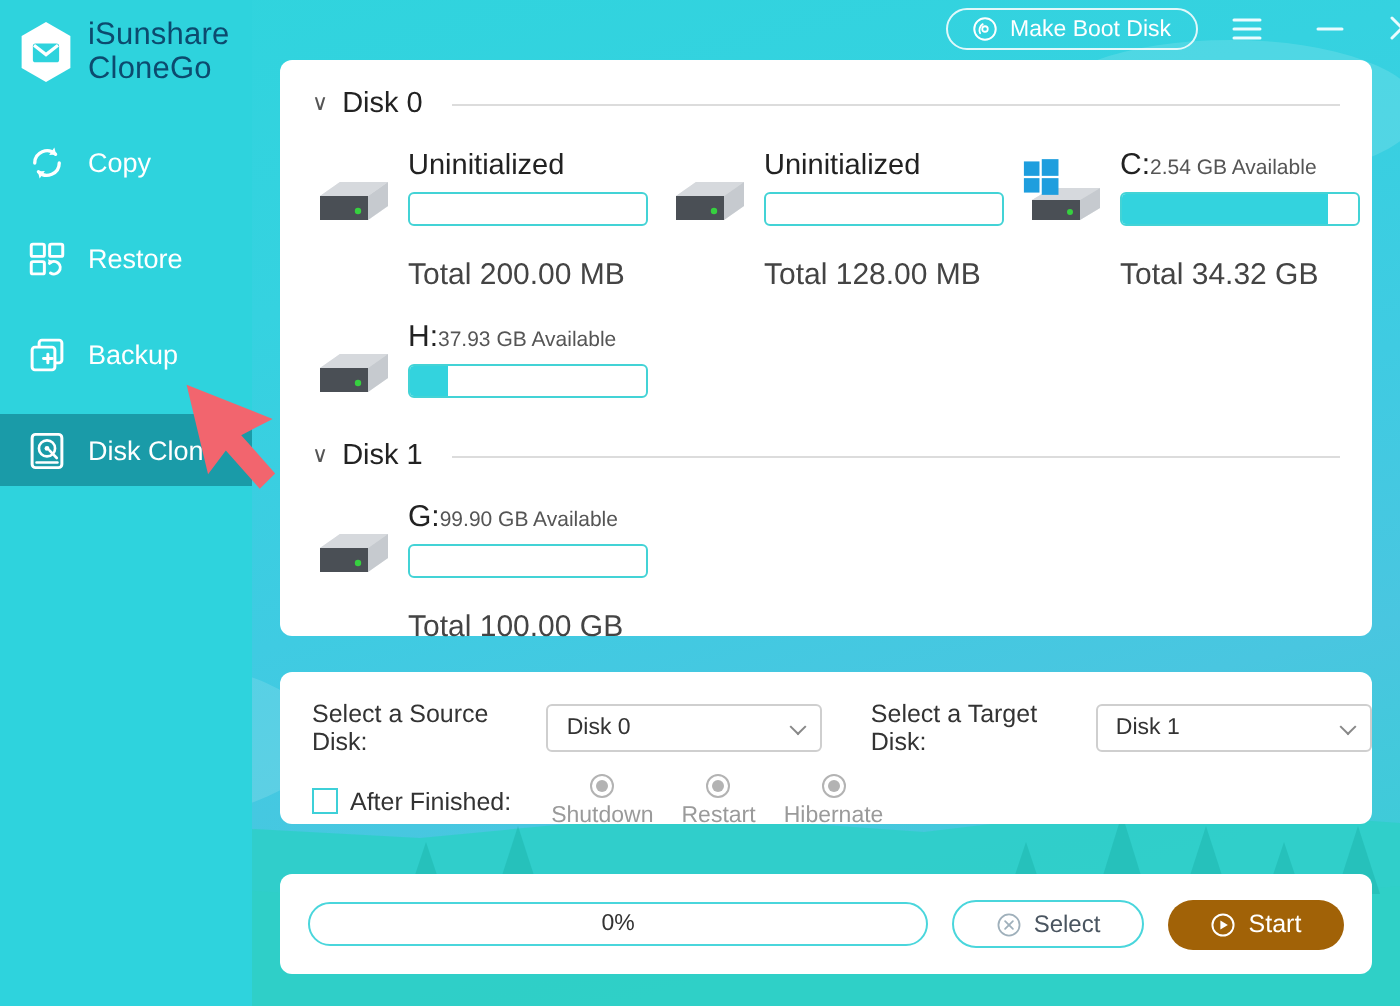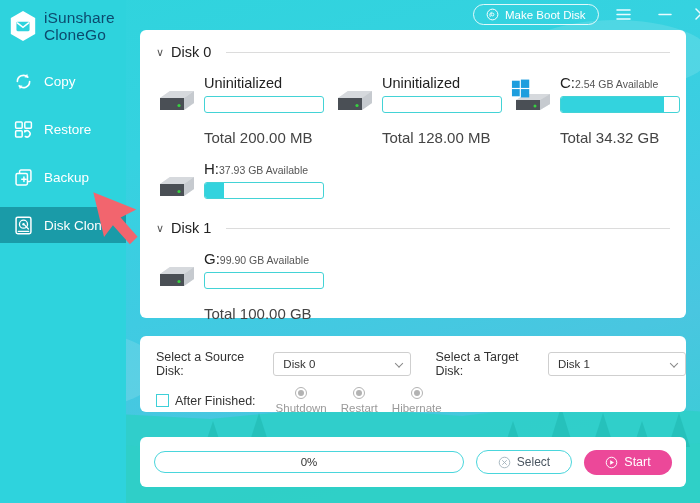"Start" .btn-start { background: #ec4899 -> #a16207 }
